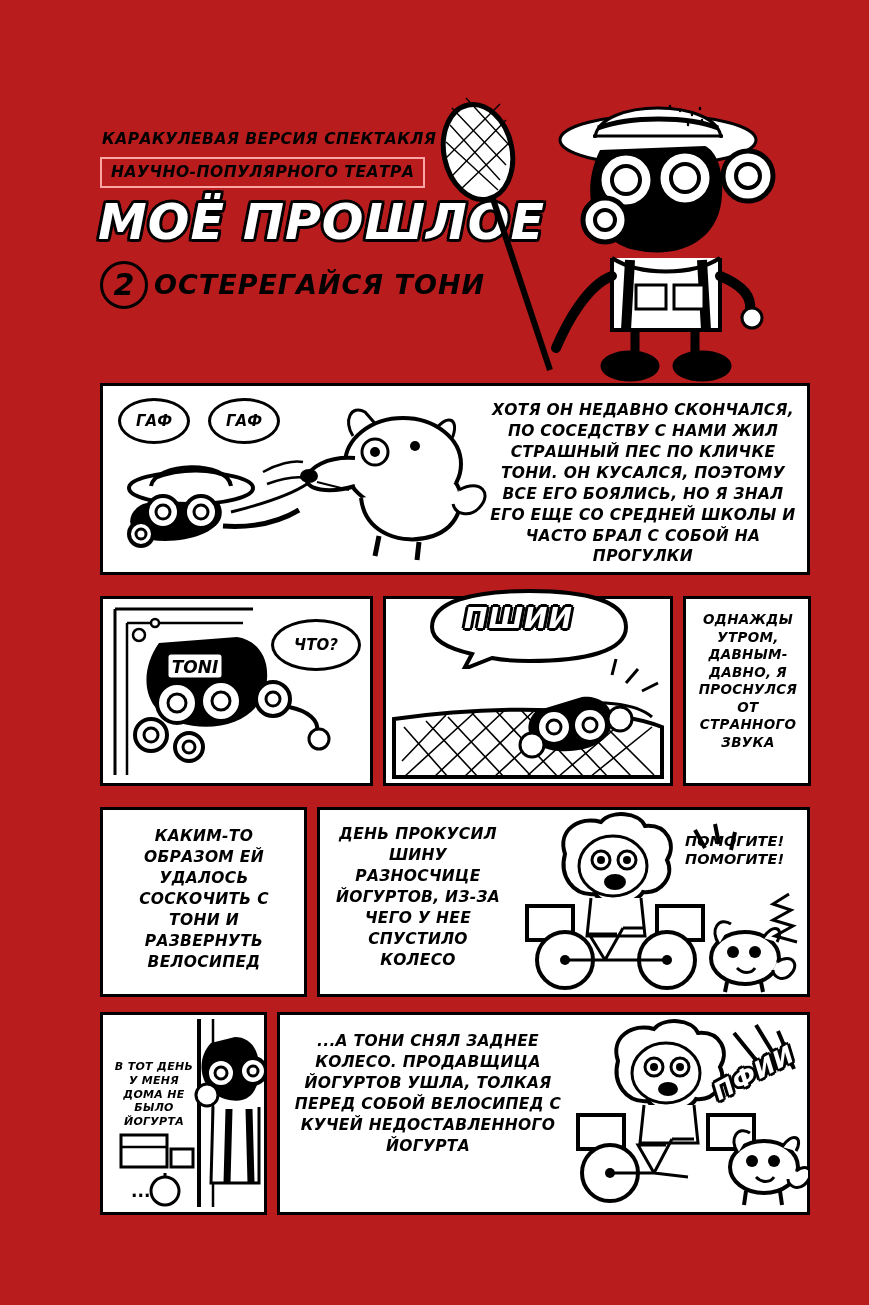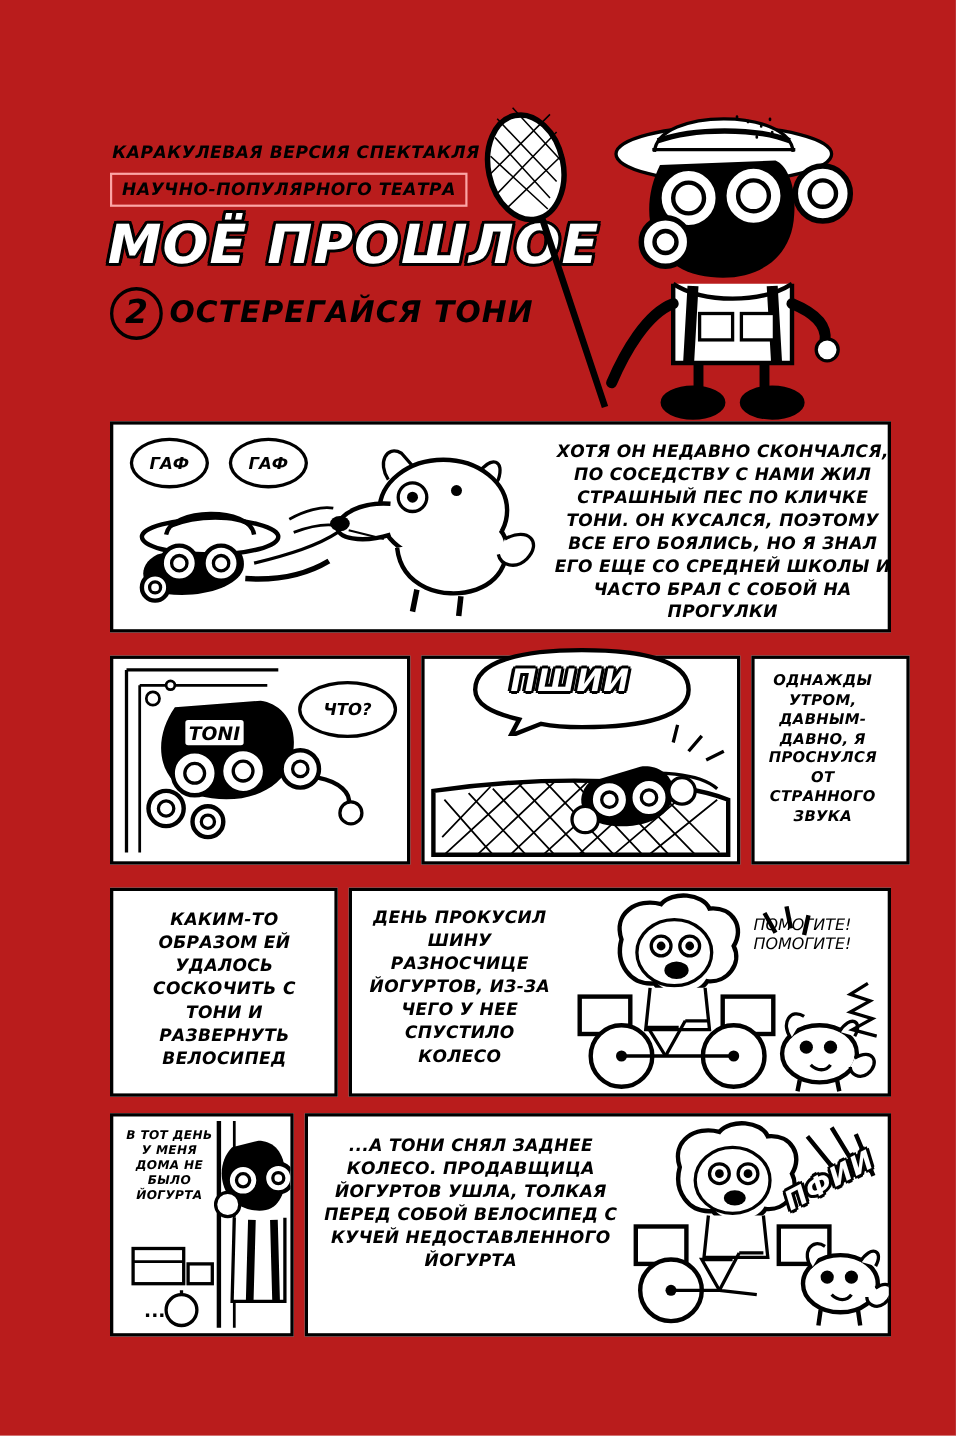"ХОТЯ ОН НЕДАВНО СКОНЧАЛСЯ, ПО" div.narration { left: 396px -> 382px }
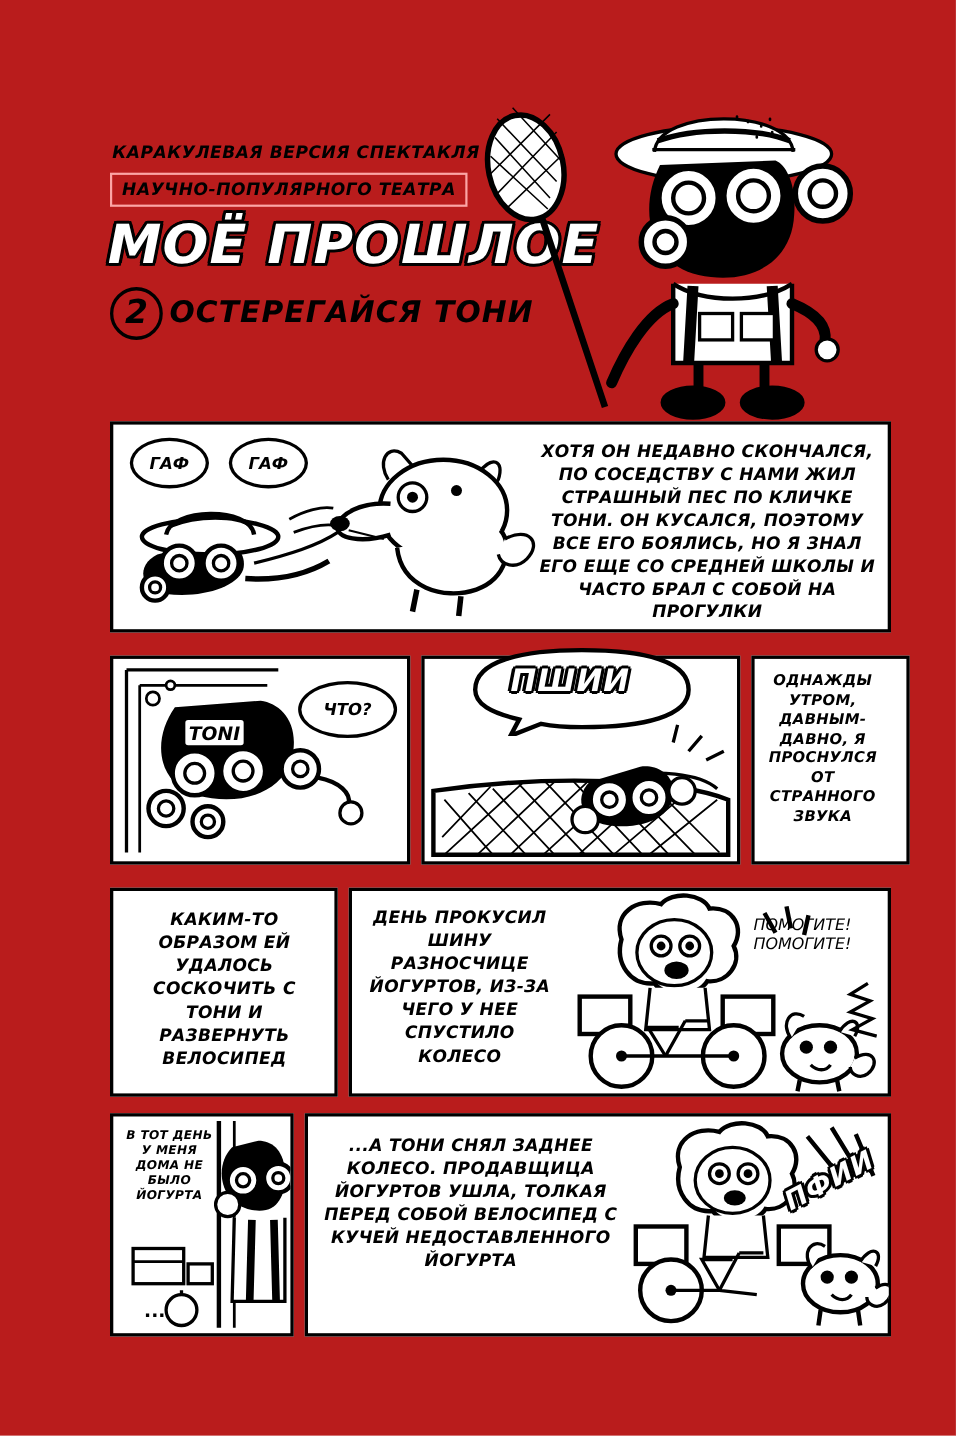"ОДНАЖДЫ УТРОМ, ДАВНЫМ-ДАВНО, Я ПРОСНУЛСЯ" div.panel { width: 144px -> 128px }
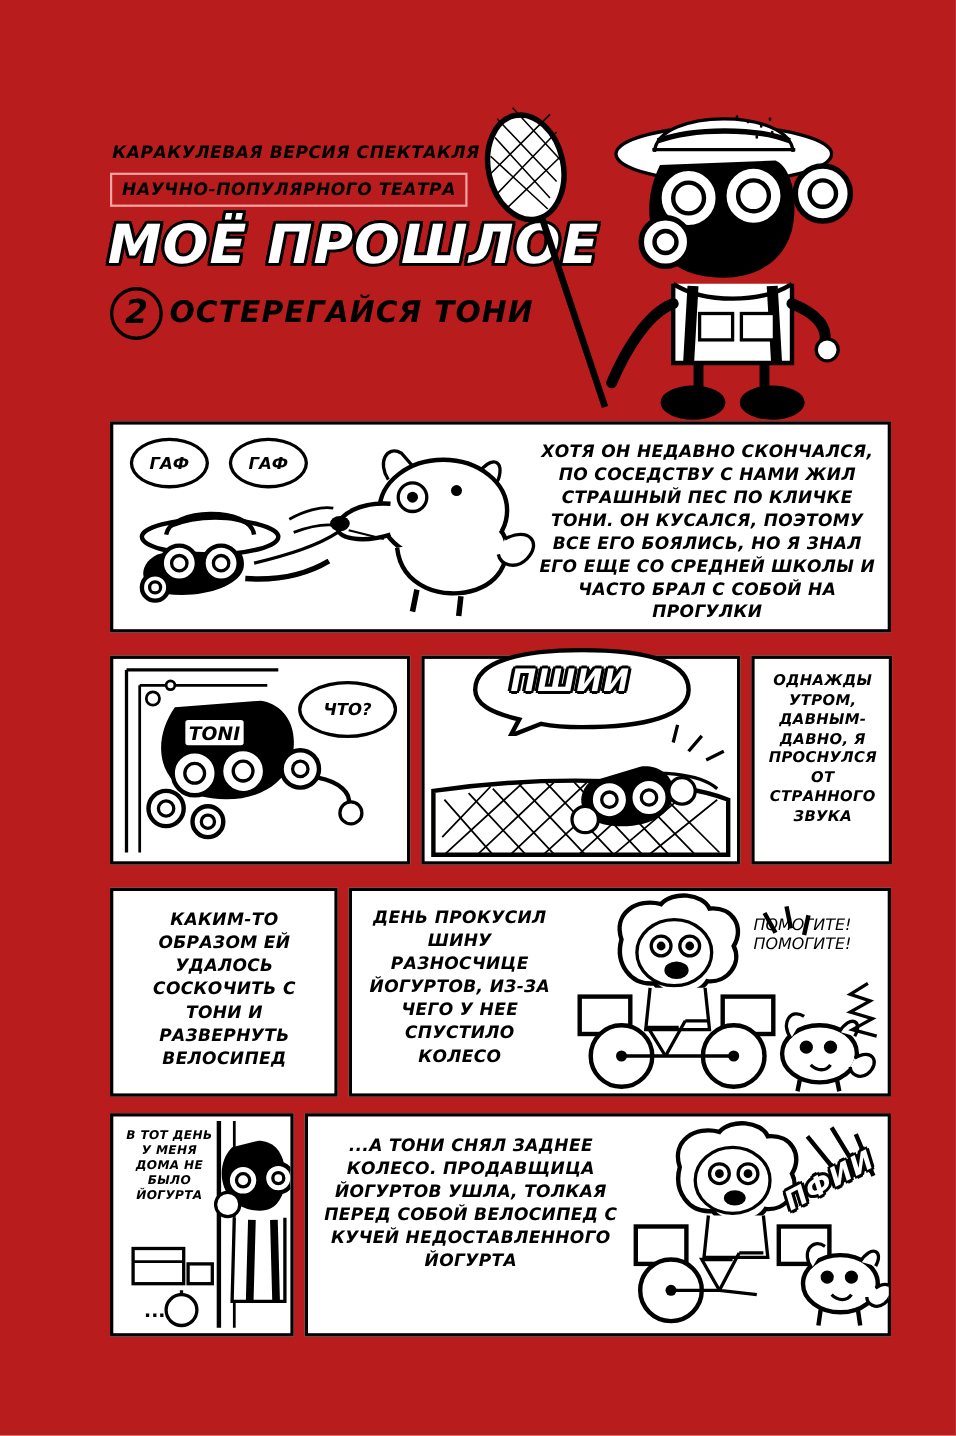"ПОМОГИТЕ!" .shout { font-weight: normal -> bold }
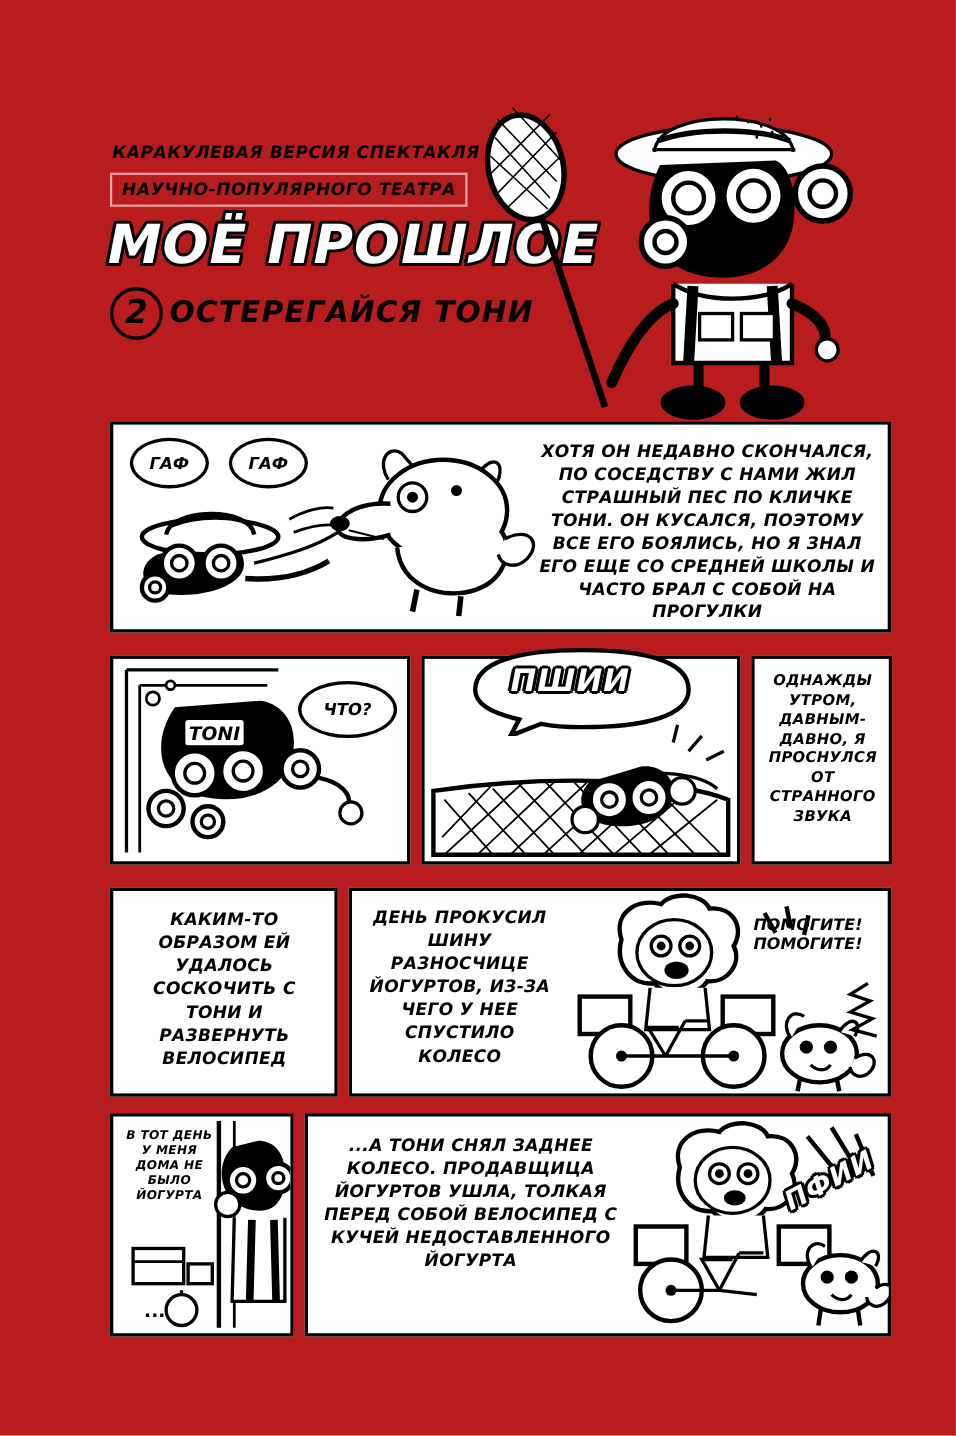"В ТОТ ДЕНЬ У МЕНЯ" .narration.tiny { margin-top: none -> 35px }
